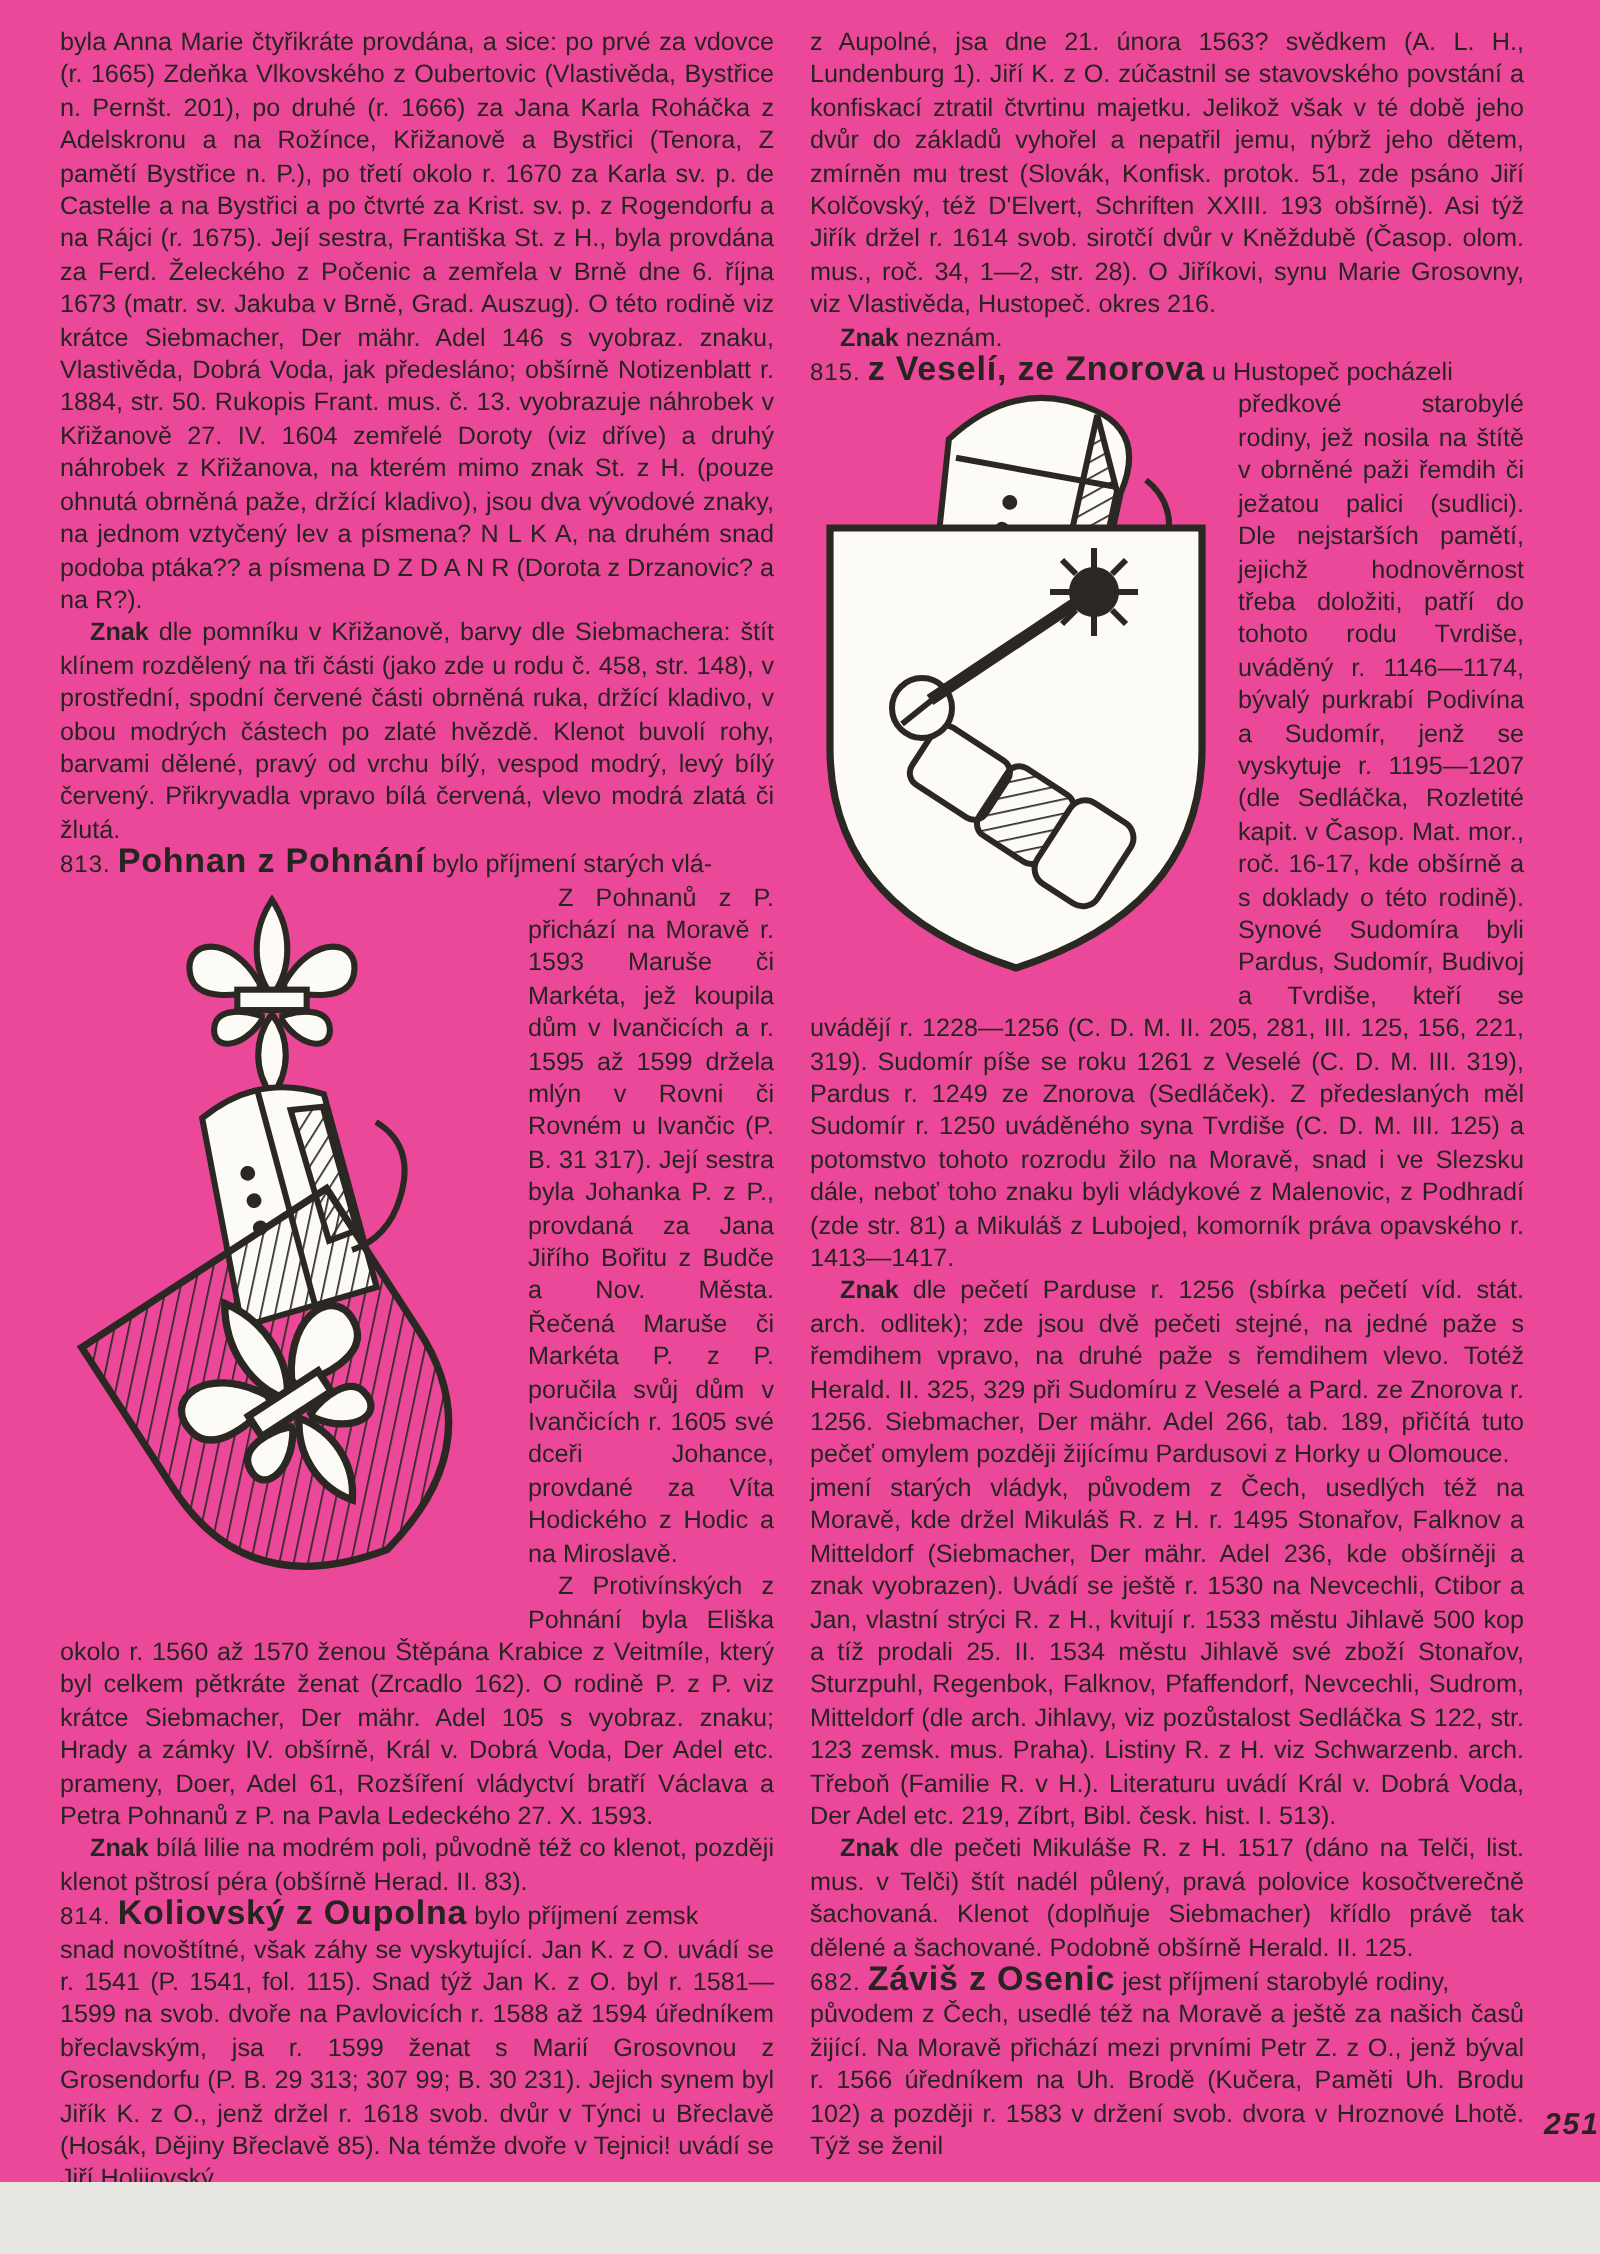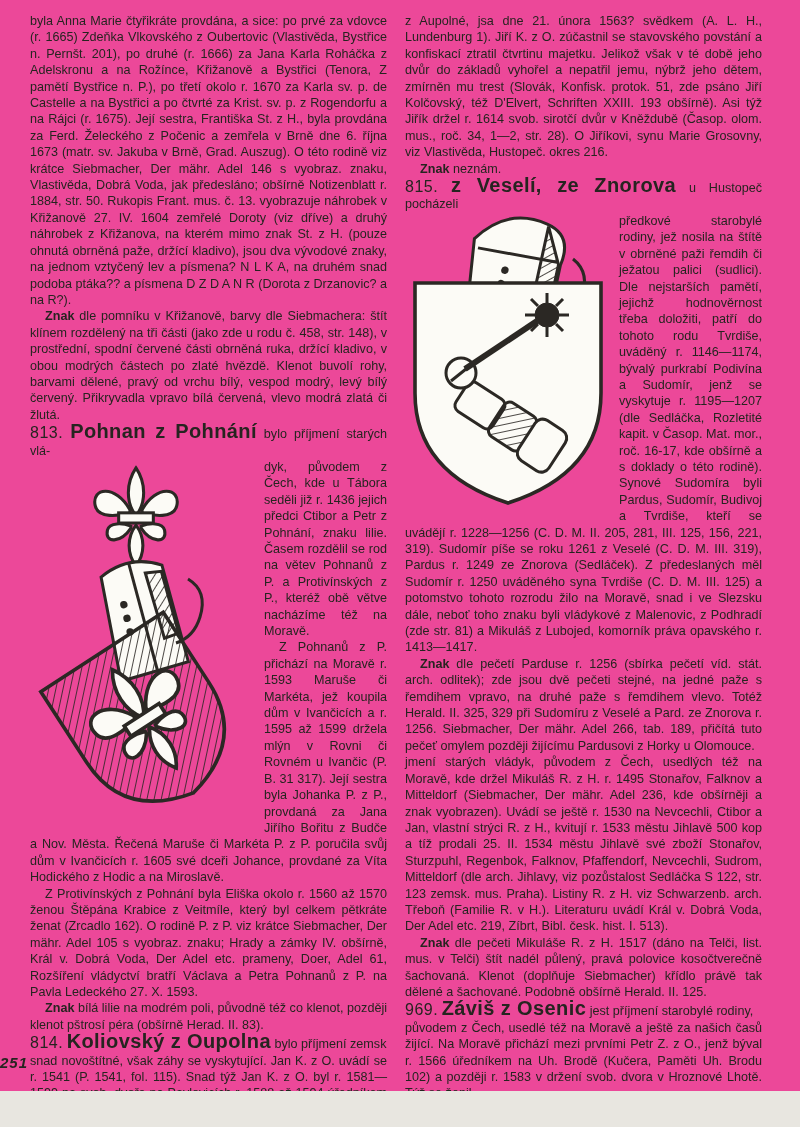"815." .h-num { font-size: 16px -> 12px }
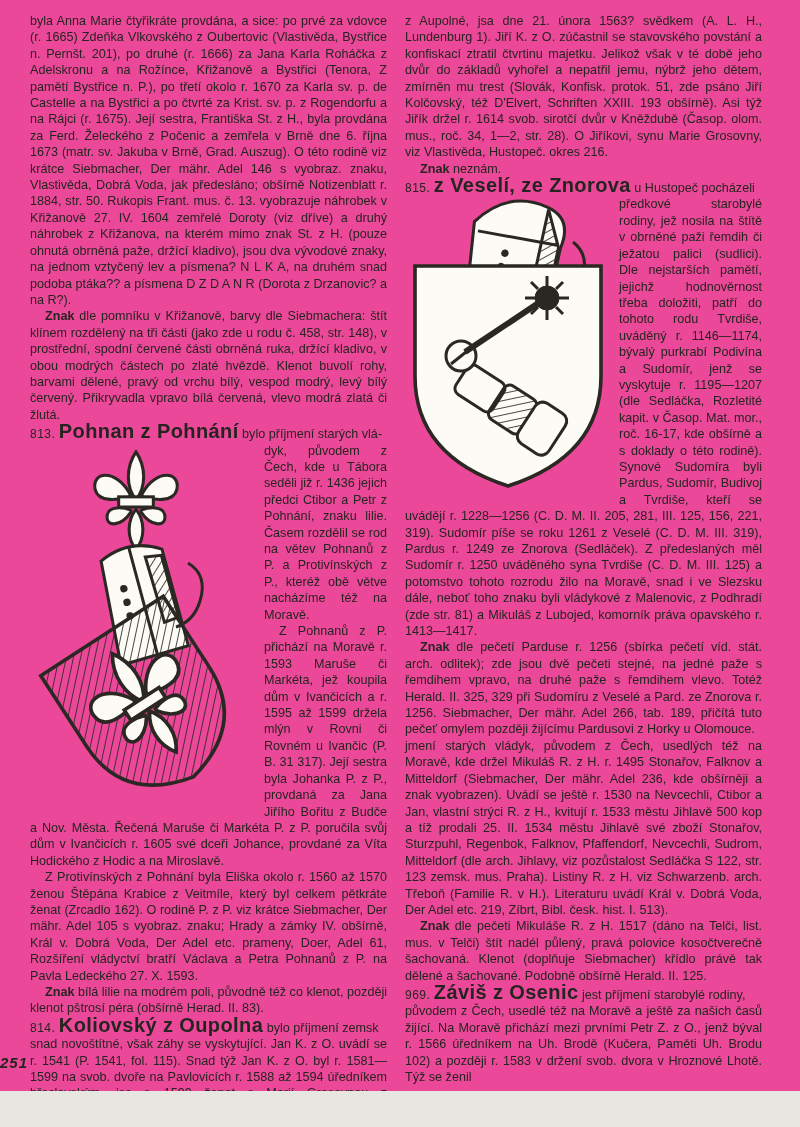"z Veselí, ze Znorova" .h-title { font-size: 20px -> 17px }
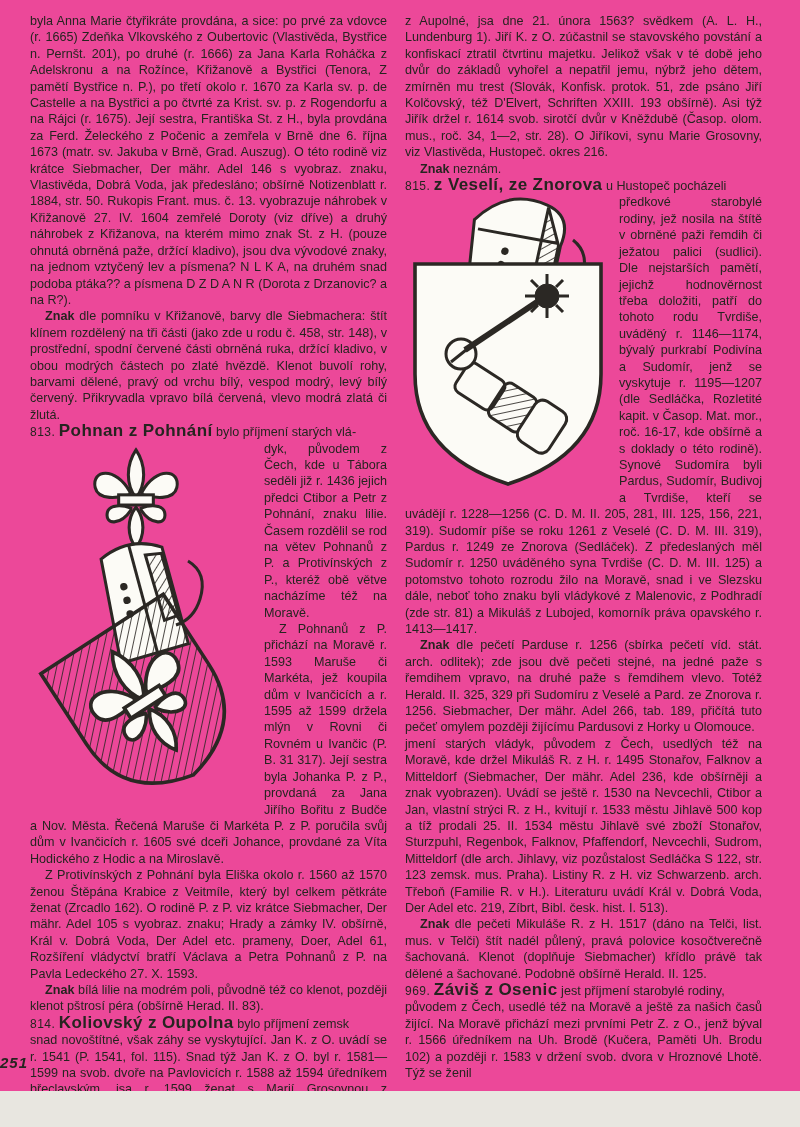"dyk, původem z Čech, kde" p.cont { html: <p>dyk, původem z Čech, kde u Tábora seděli již r. 1436 jejich předci Ctibor a Petr z Pohnání, znaku lilie. Časem rozdělil se rod na větev Pohnanů z P. a Protivínských z P., kteréž obě větve nacházíme též na Moravě.</p> -> none }
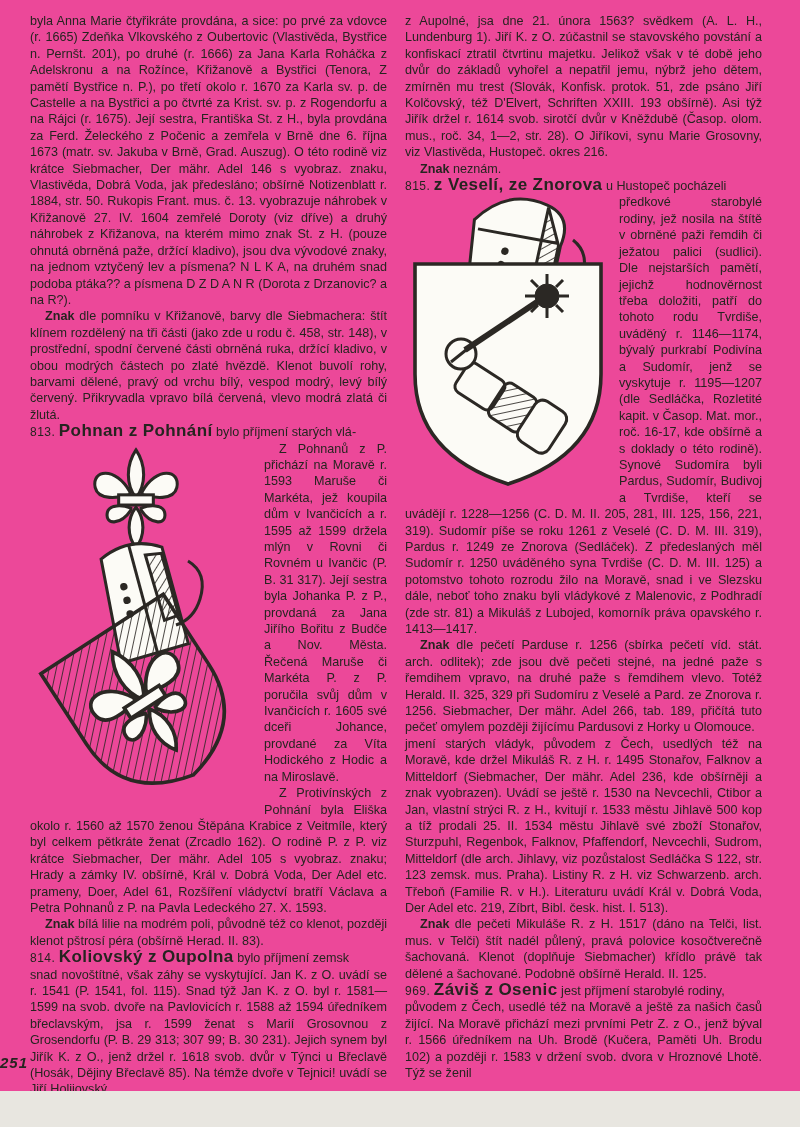"969." span.h-num { text: 969 -> 682 }
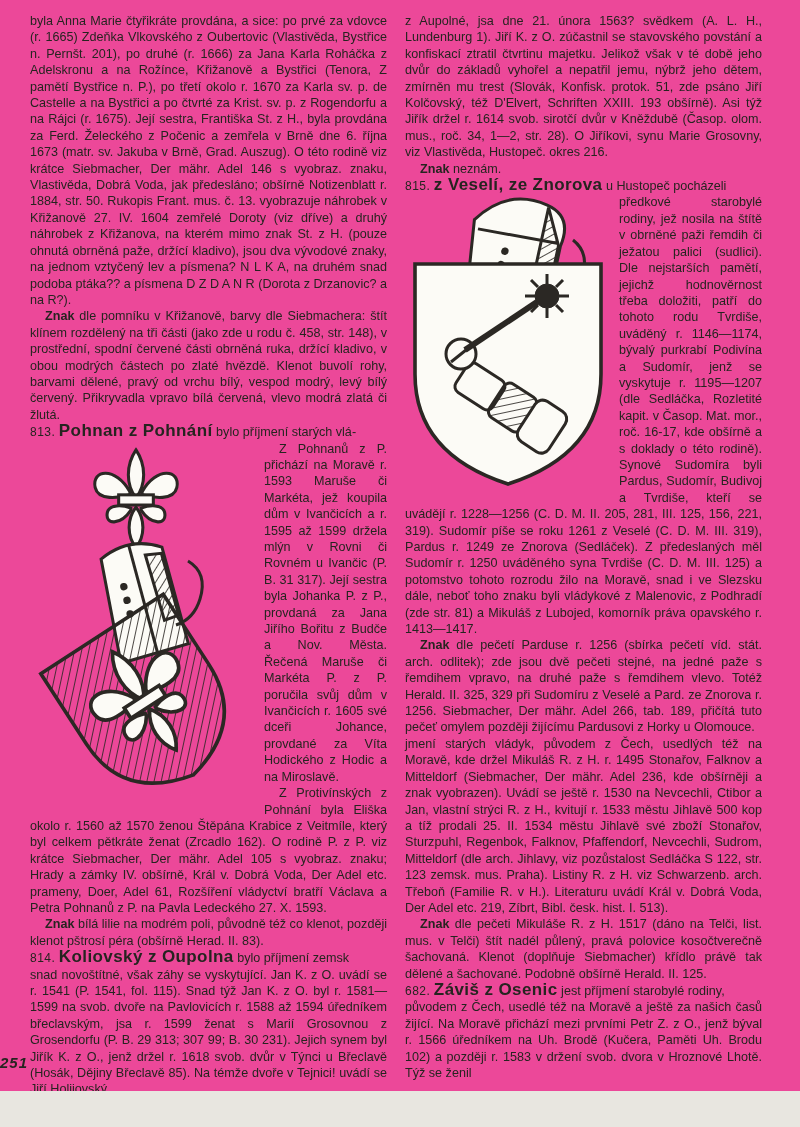"251" .pageno { text-align: left -> right }
